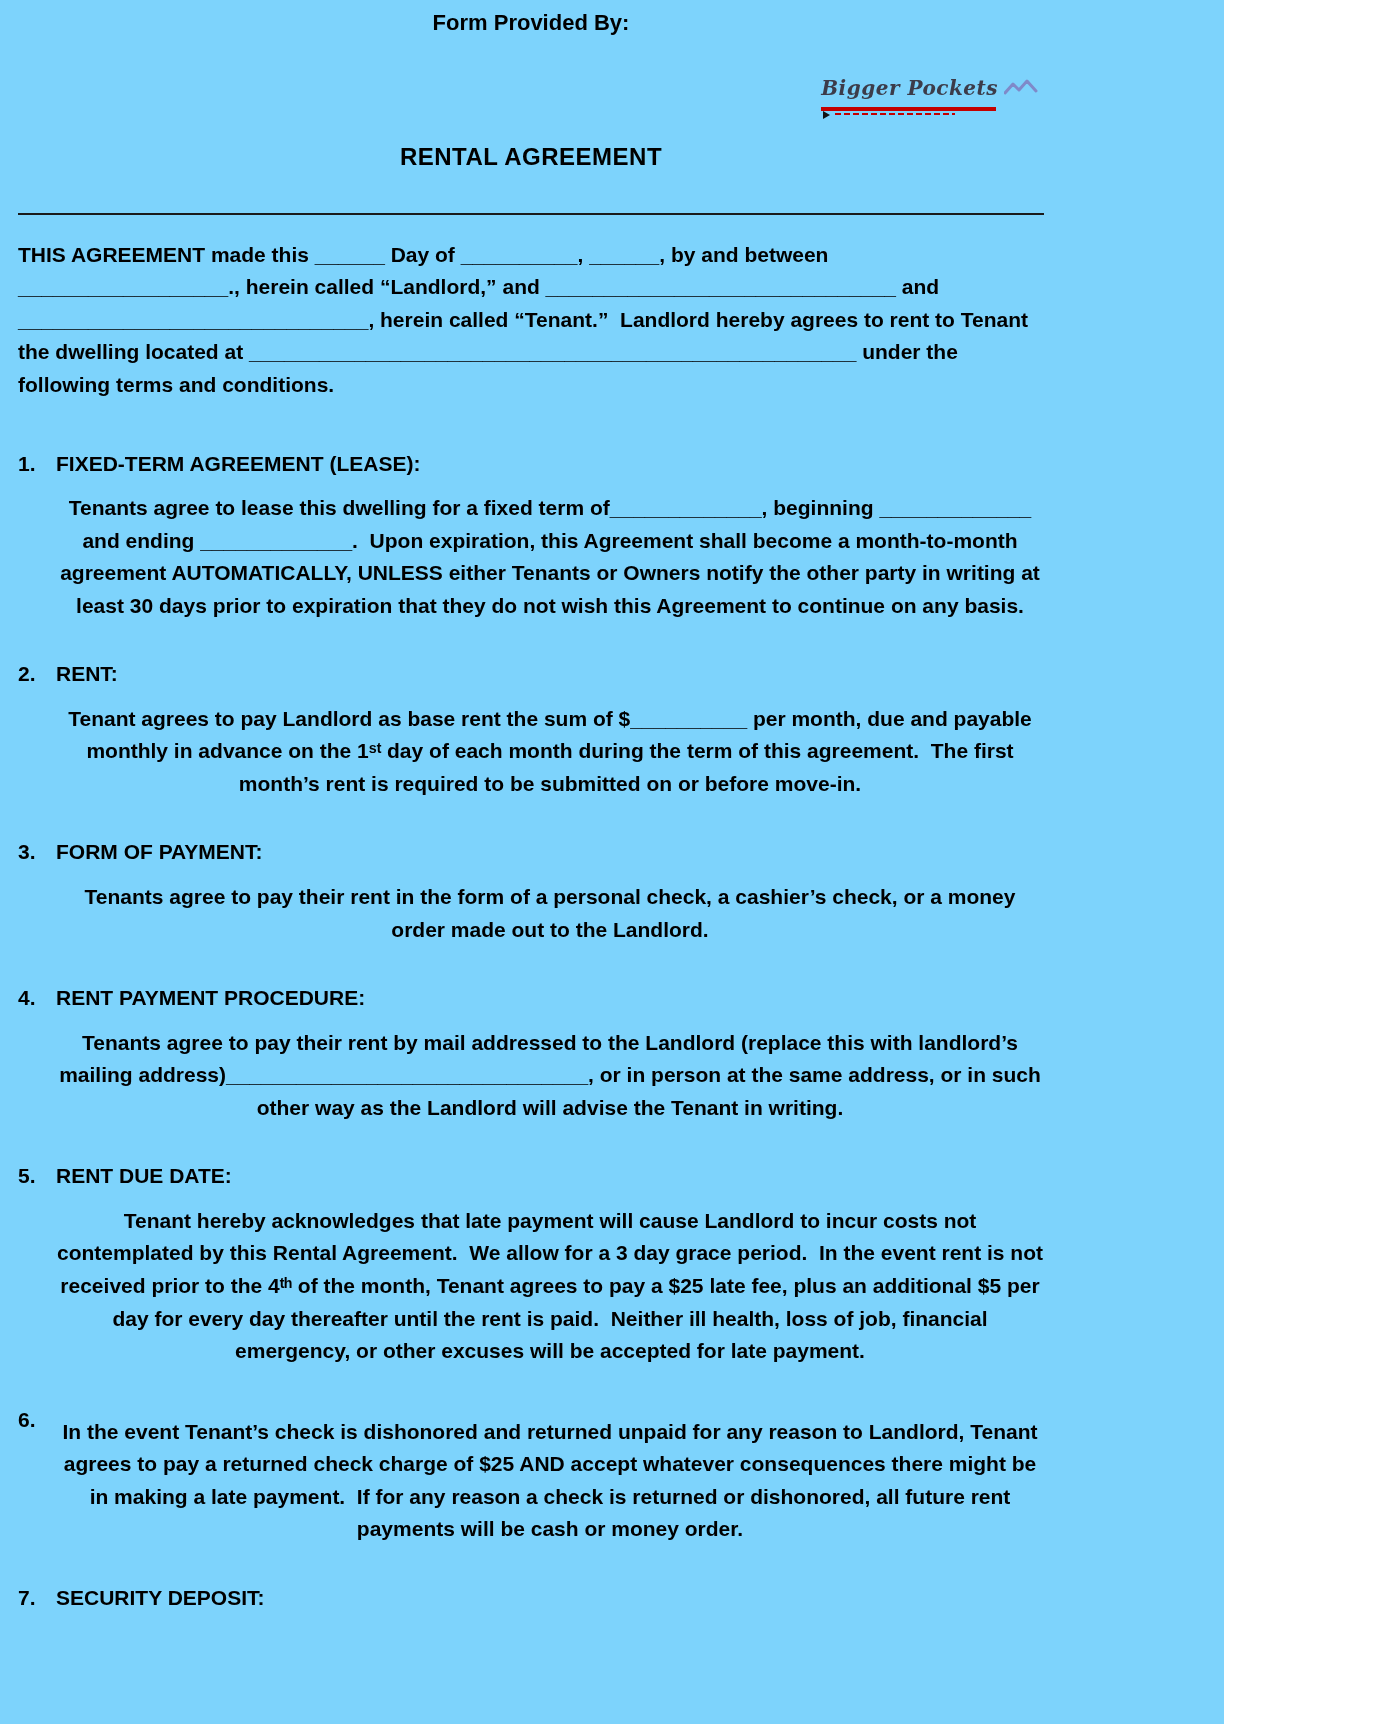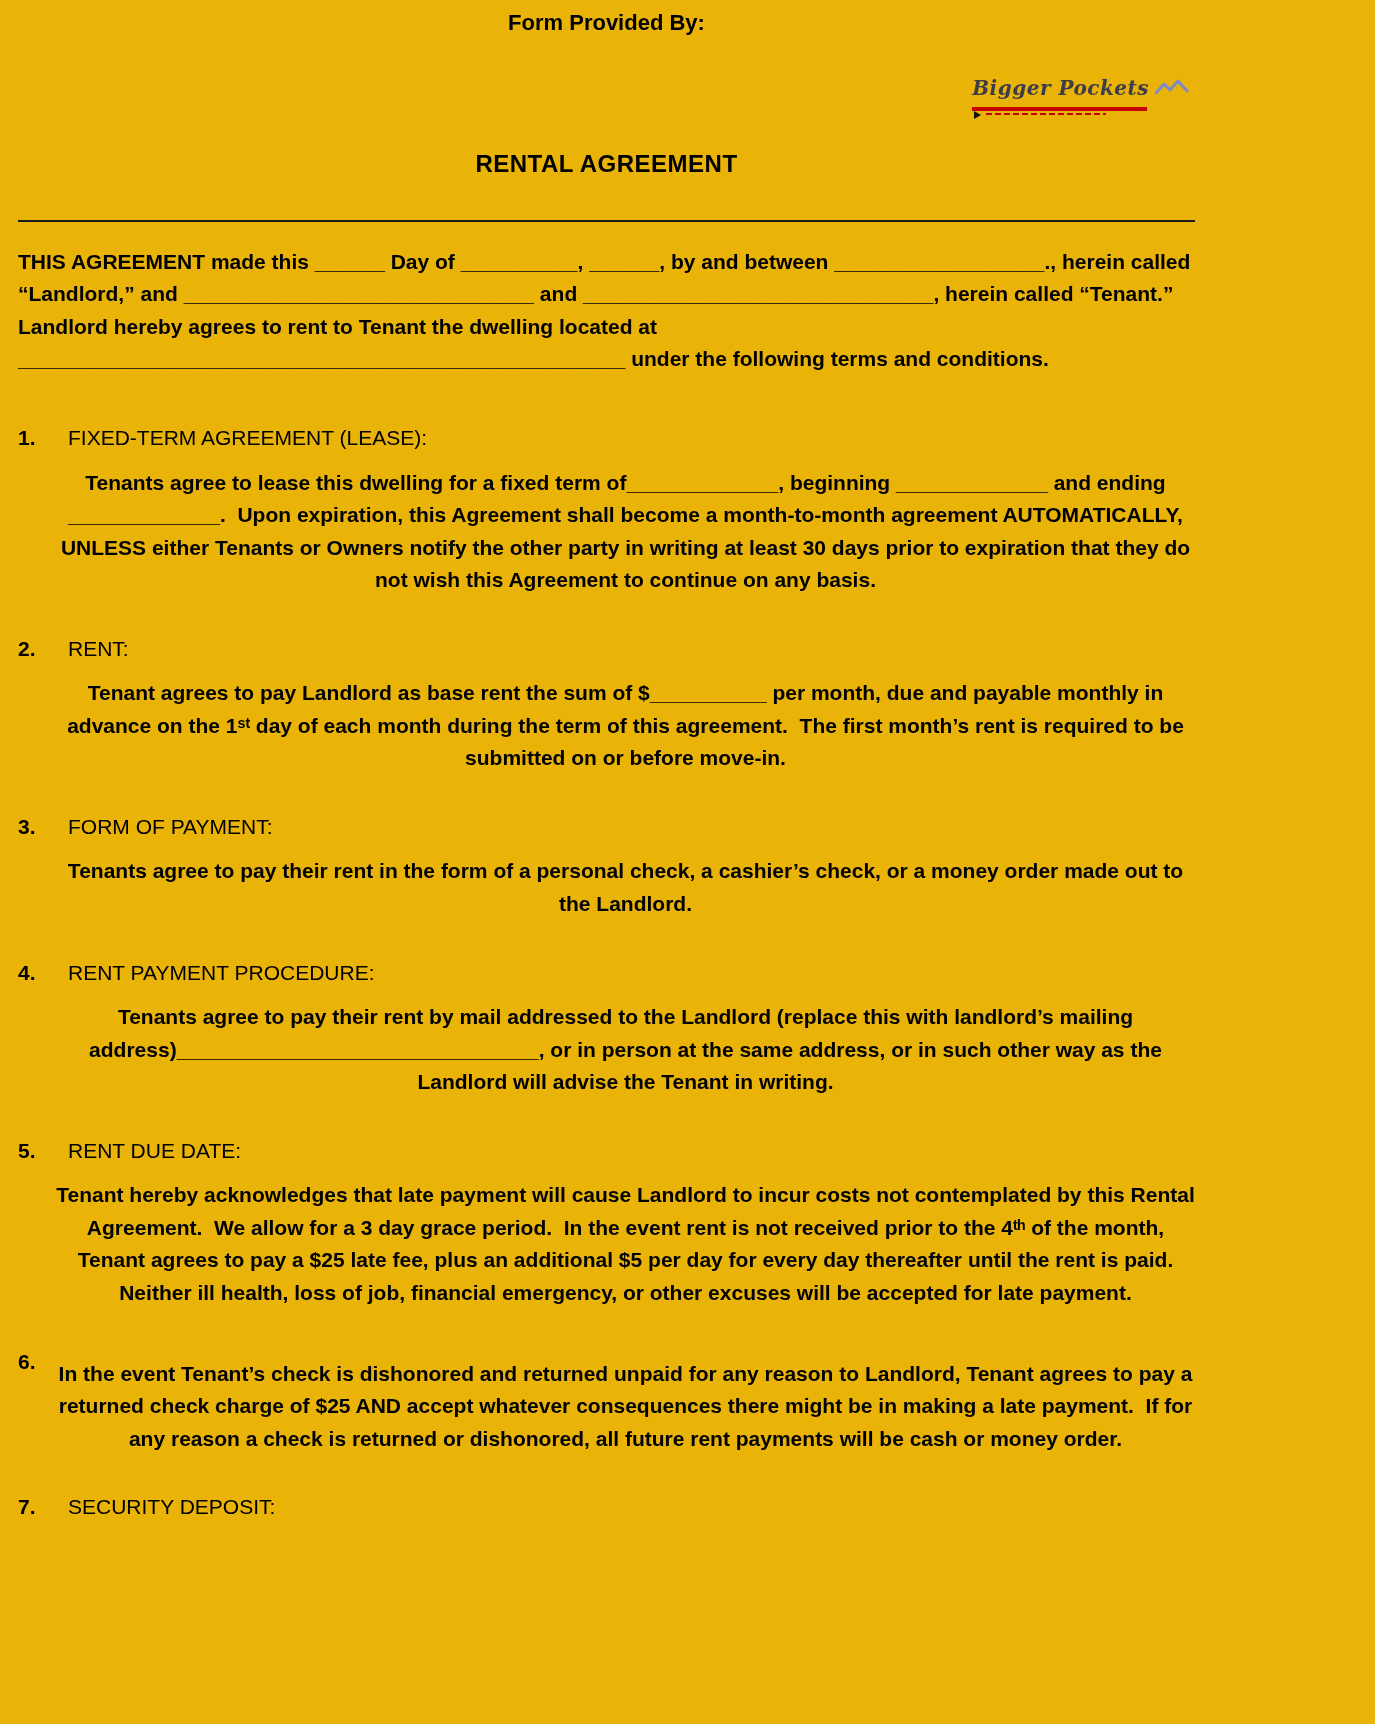"Form Provided By:" .page { background: #eab308 -> #7dd3fc; width: 1375px -> 1224px }
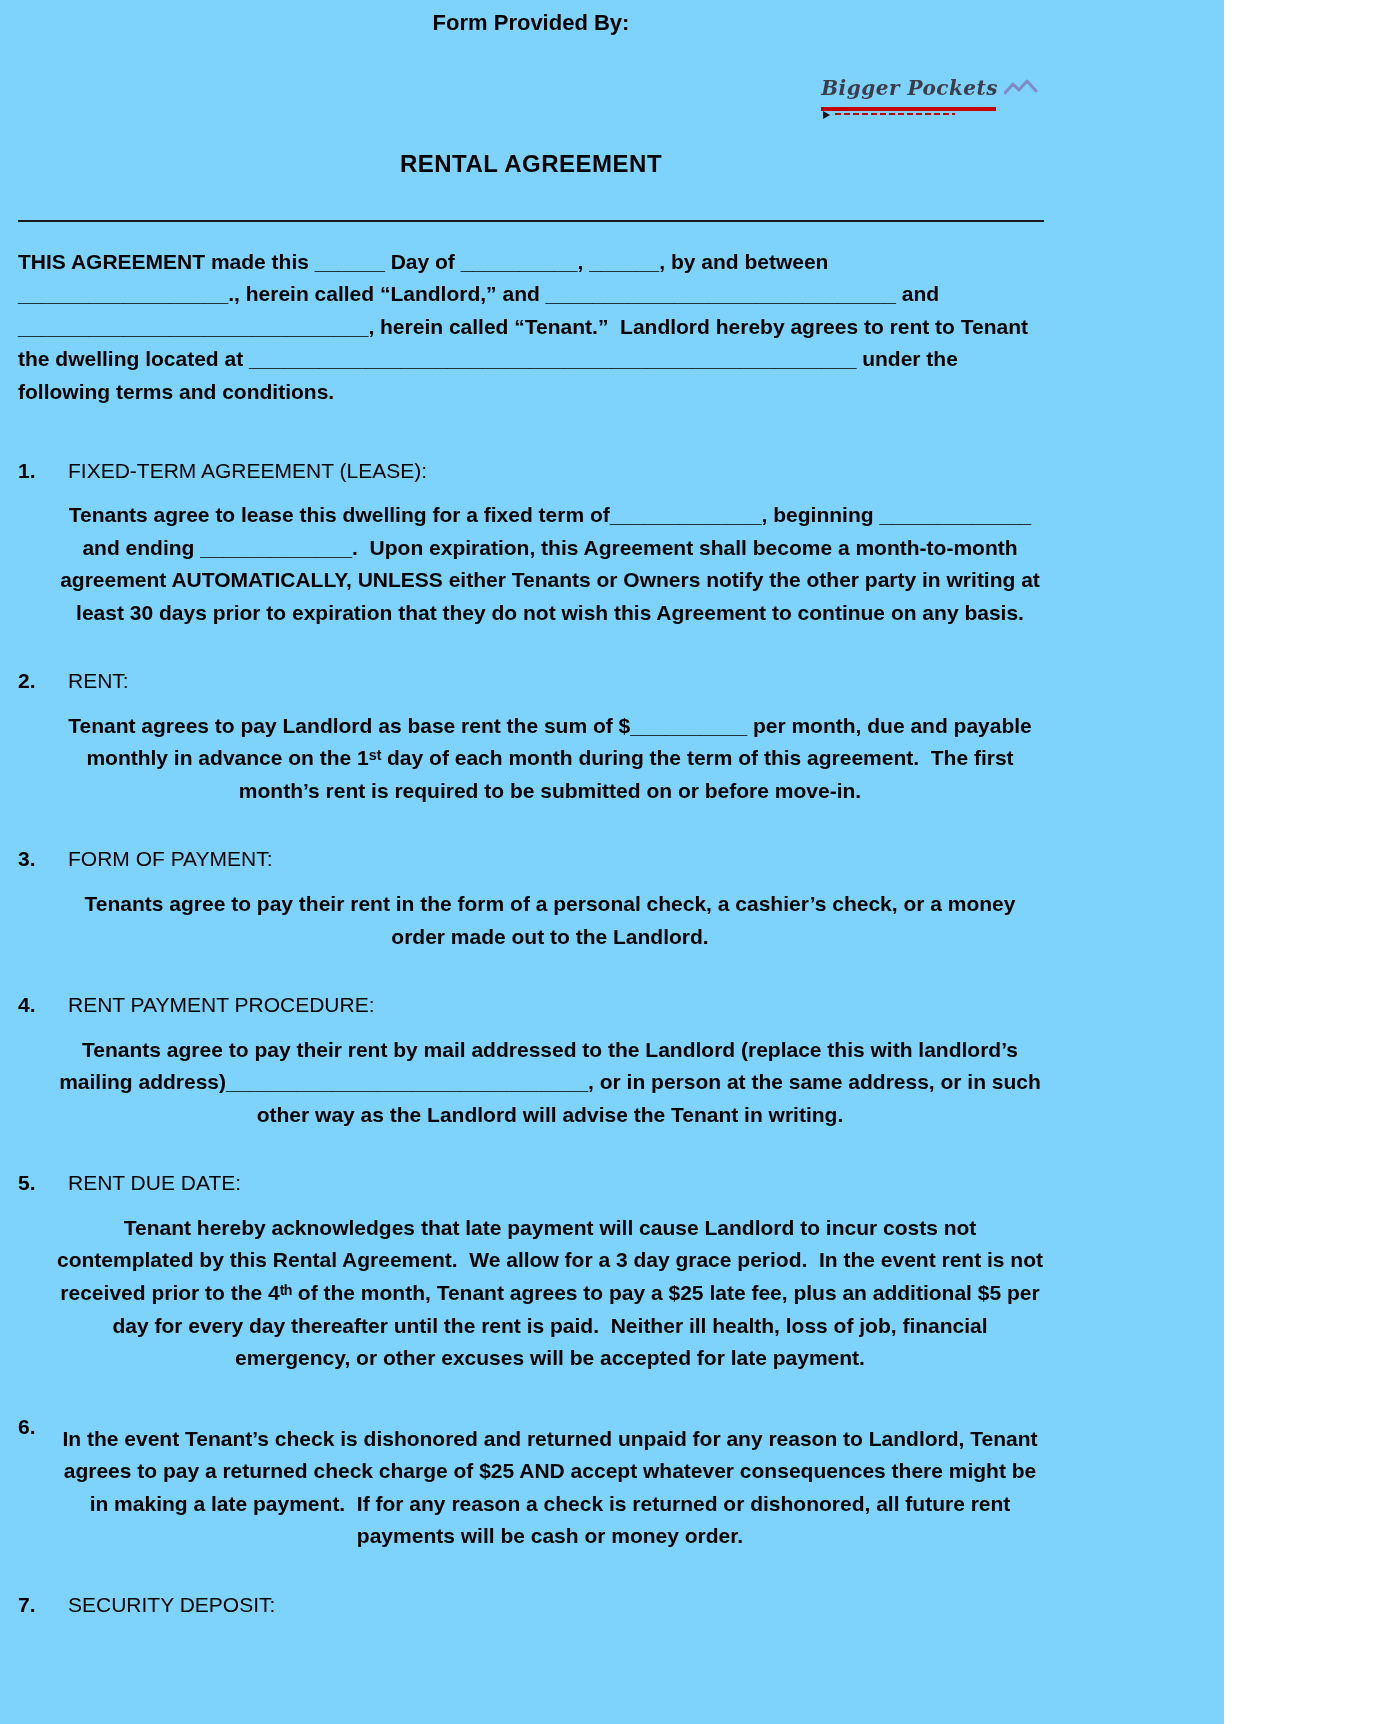"RENTAL AGREEMENT" .doc-title { margin-top: 34px -> 27px }
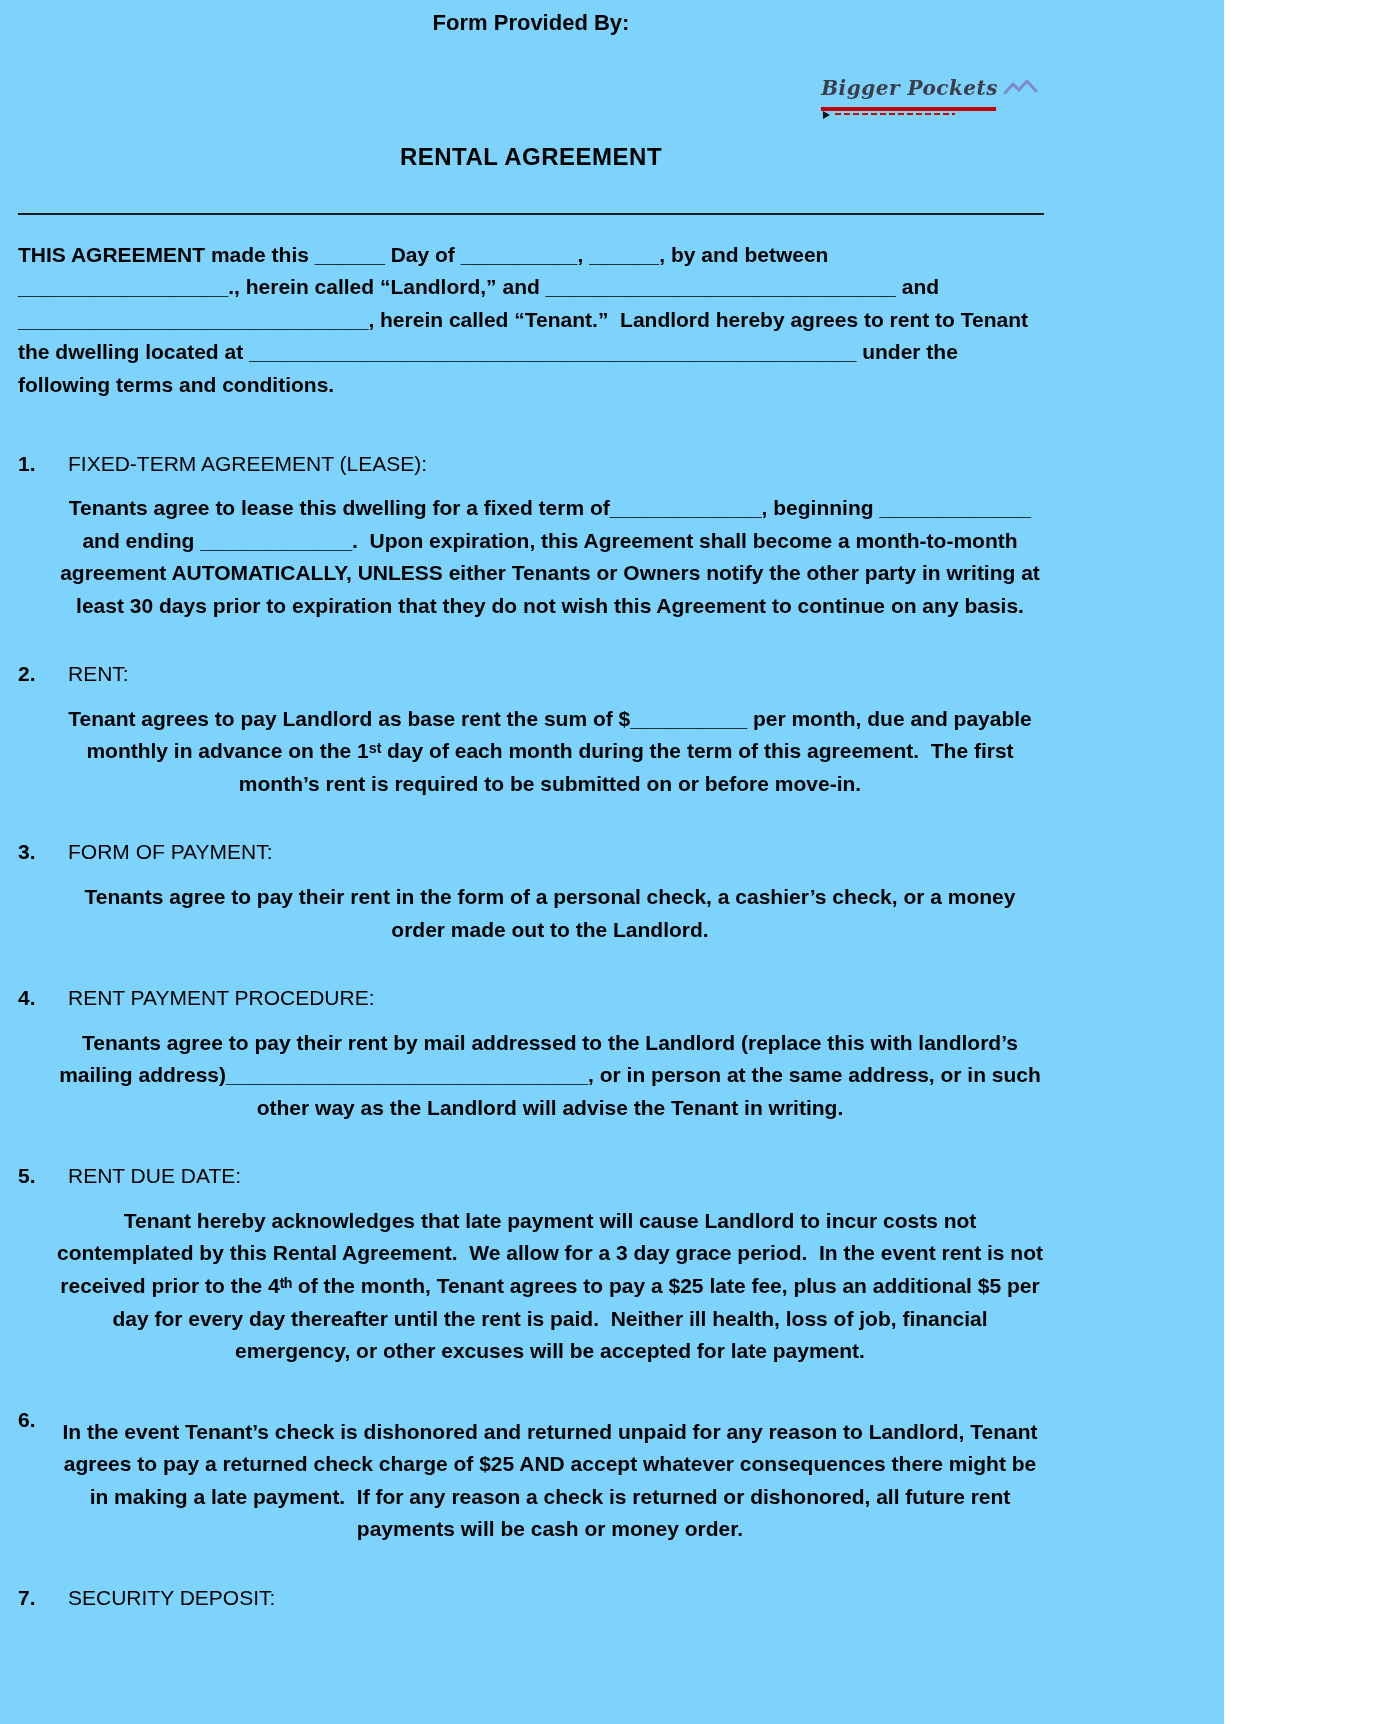"FIXED-TERM AGREEMENT (LEASE):" .sec-heading { font-weight: 400 -> 700; margin-left: 12px -> none }
